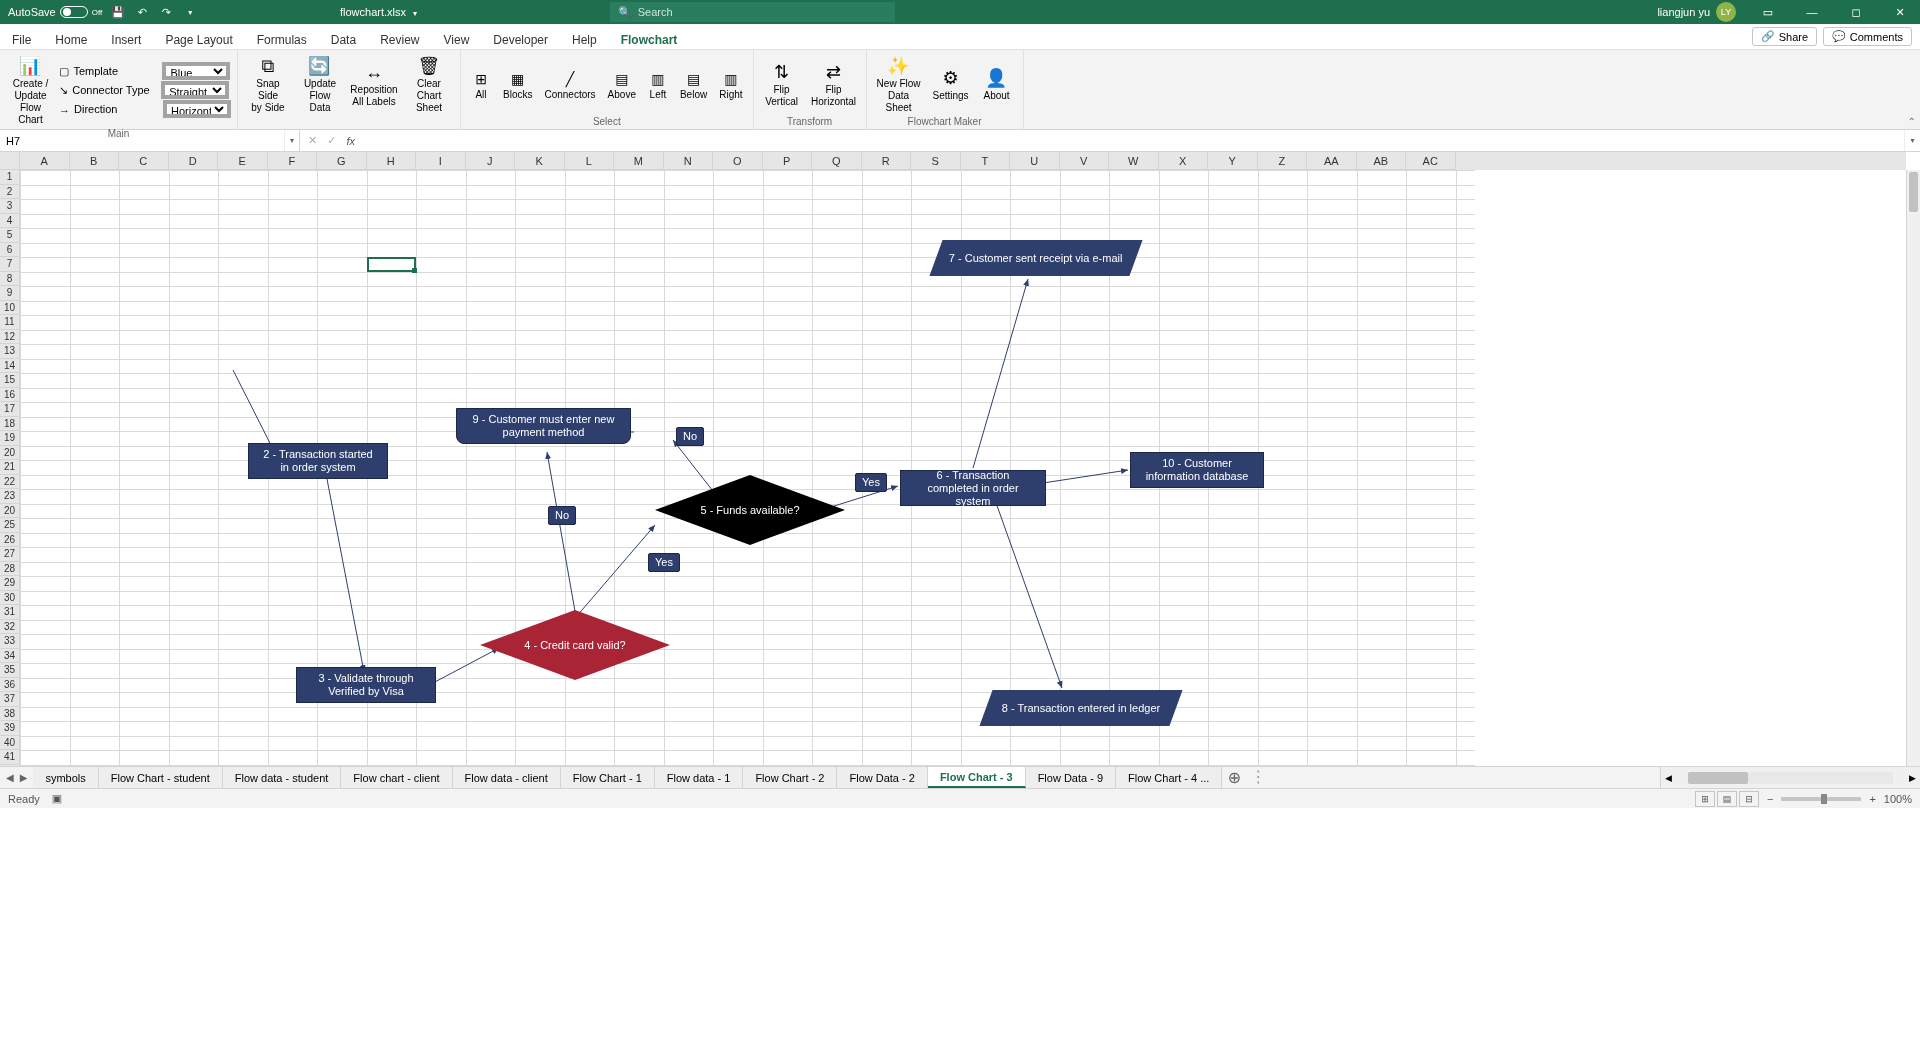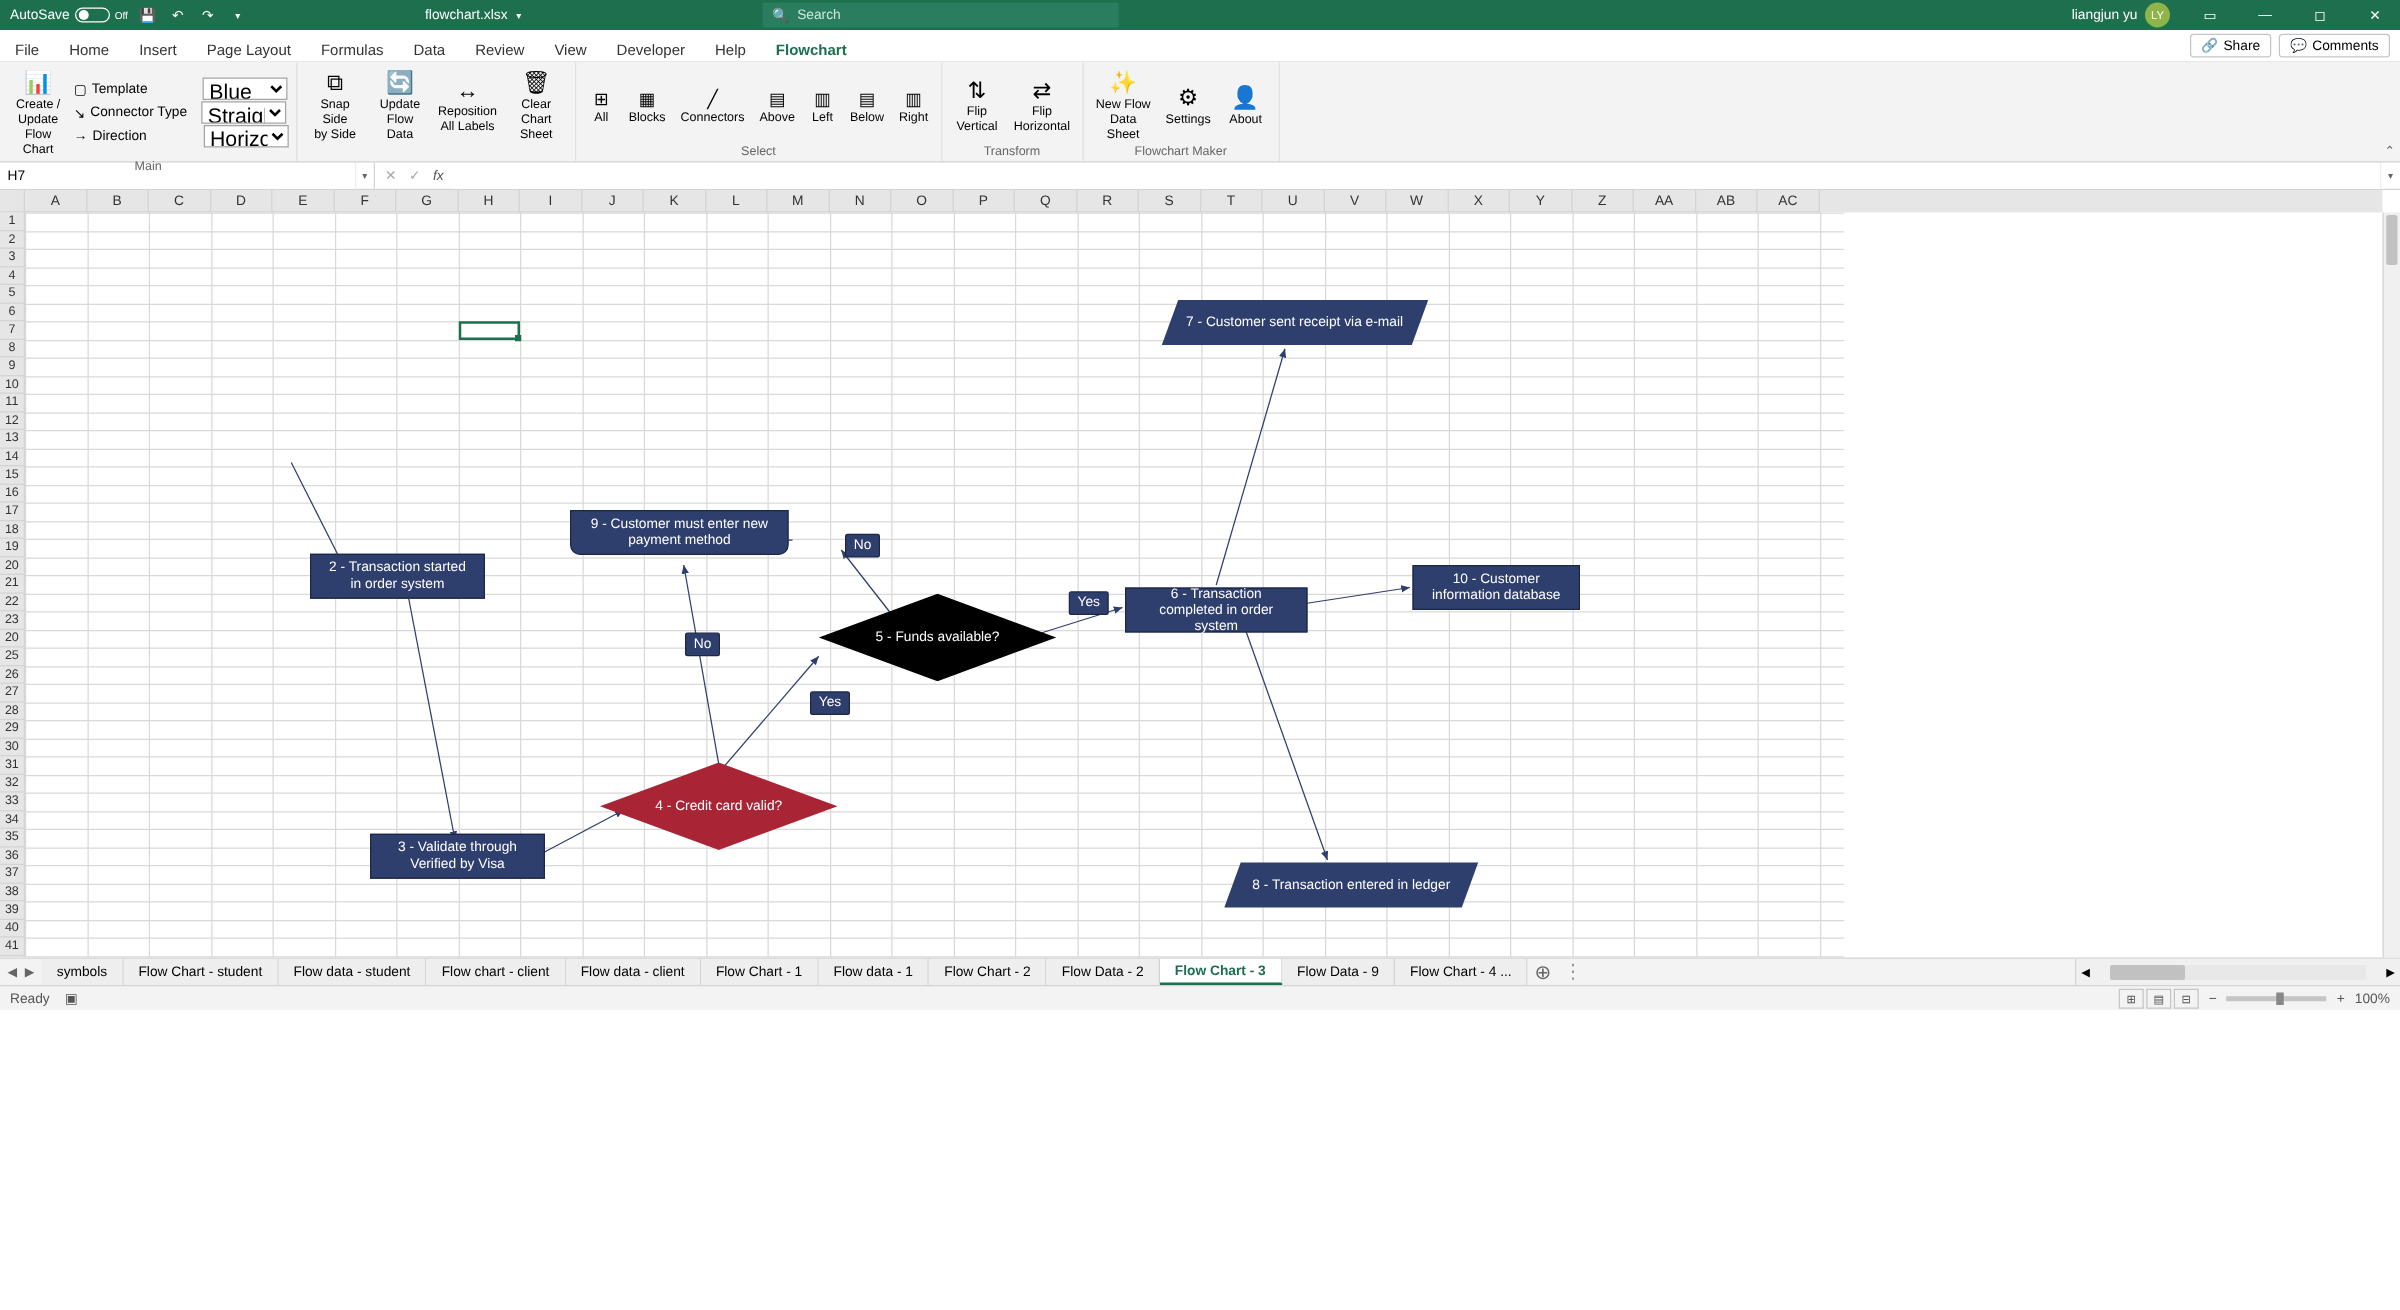"Blue" .ribbon-select { border: 1px solid #a3a3a3 -> 4px solid #a3a3a3; font-size: 17px -> 11px }
